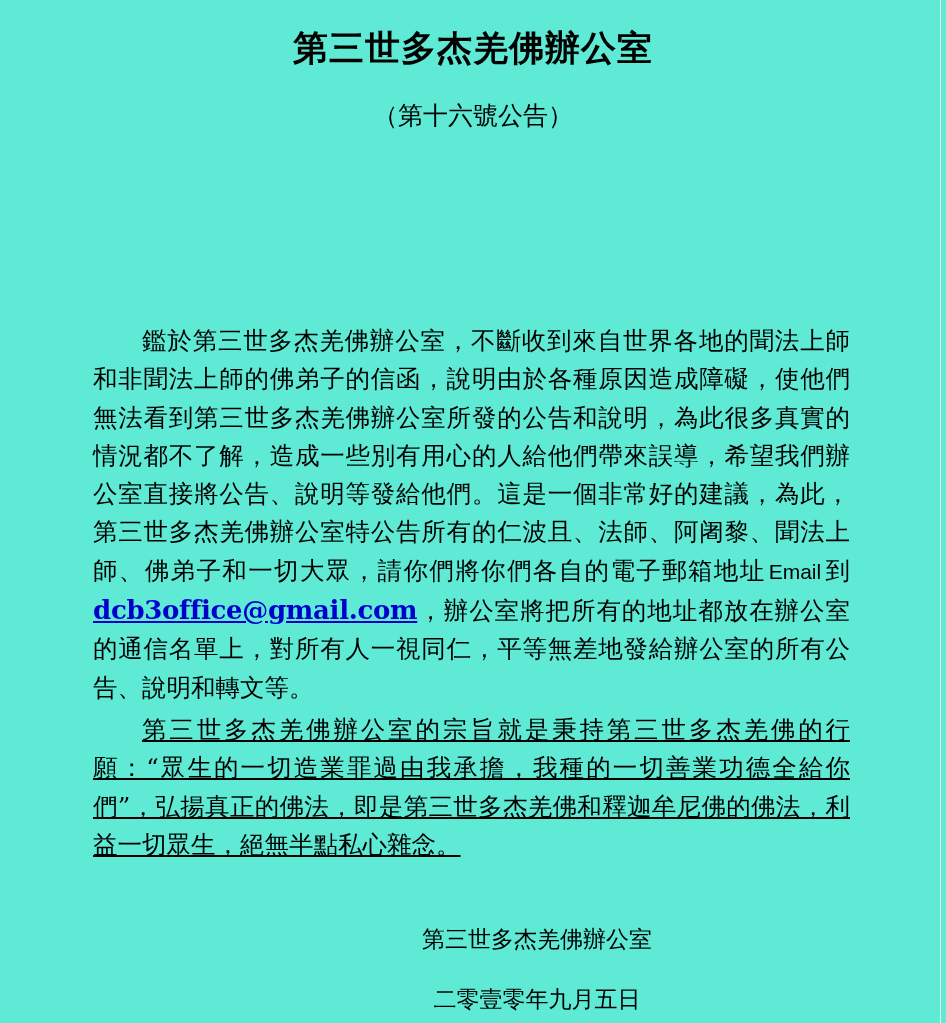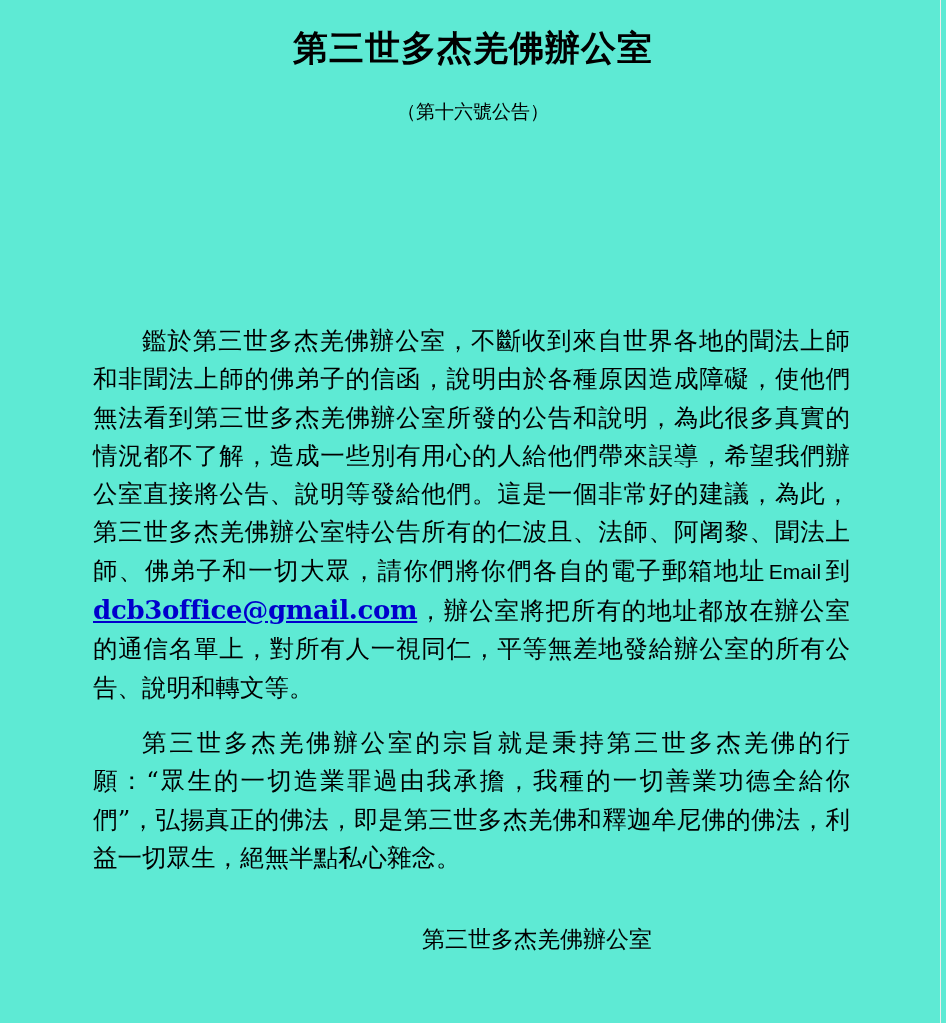"（第十六號公告）" .doc-subtitle { font-size: 19px -> 25px }
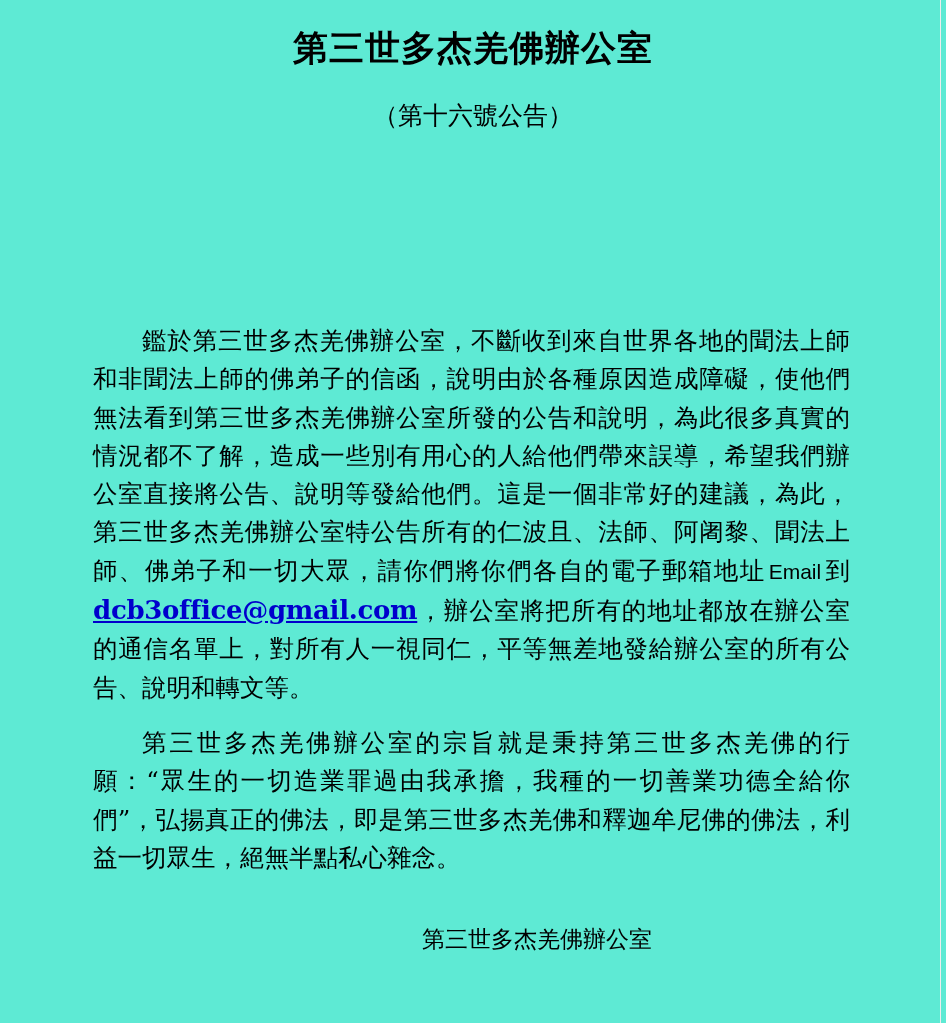"第三世多杰羌佛辦公室的宗旨就是秉持第三世多杰羌佛的行願：“眾生的一切造業罪過由我" .para + .para { margin-top: 17px -> 4px; text-decoration: none -> underline }
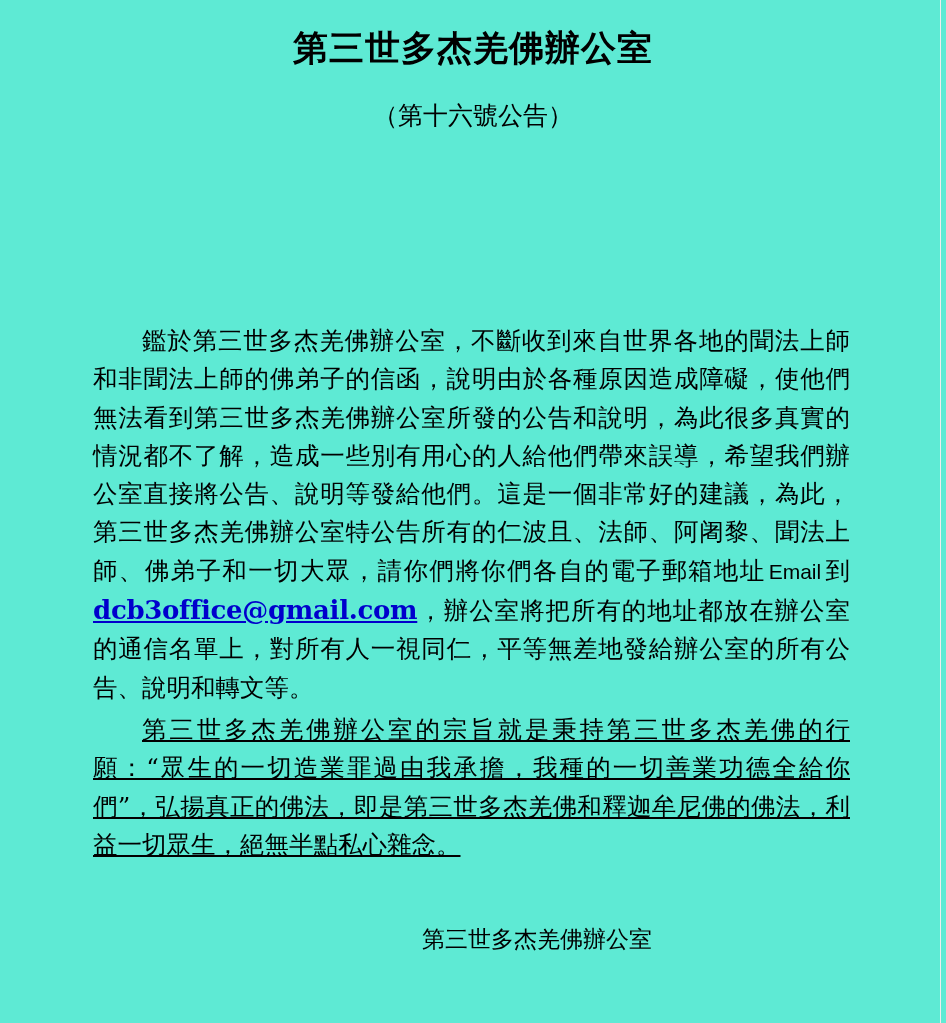"二零壹零年九月五日" div.sig-line { html: none -> <div>二零壹零年九月五日</div> }
